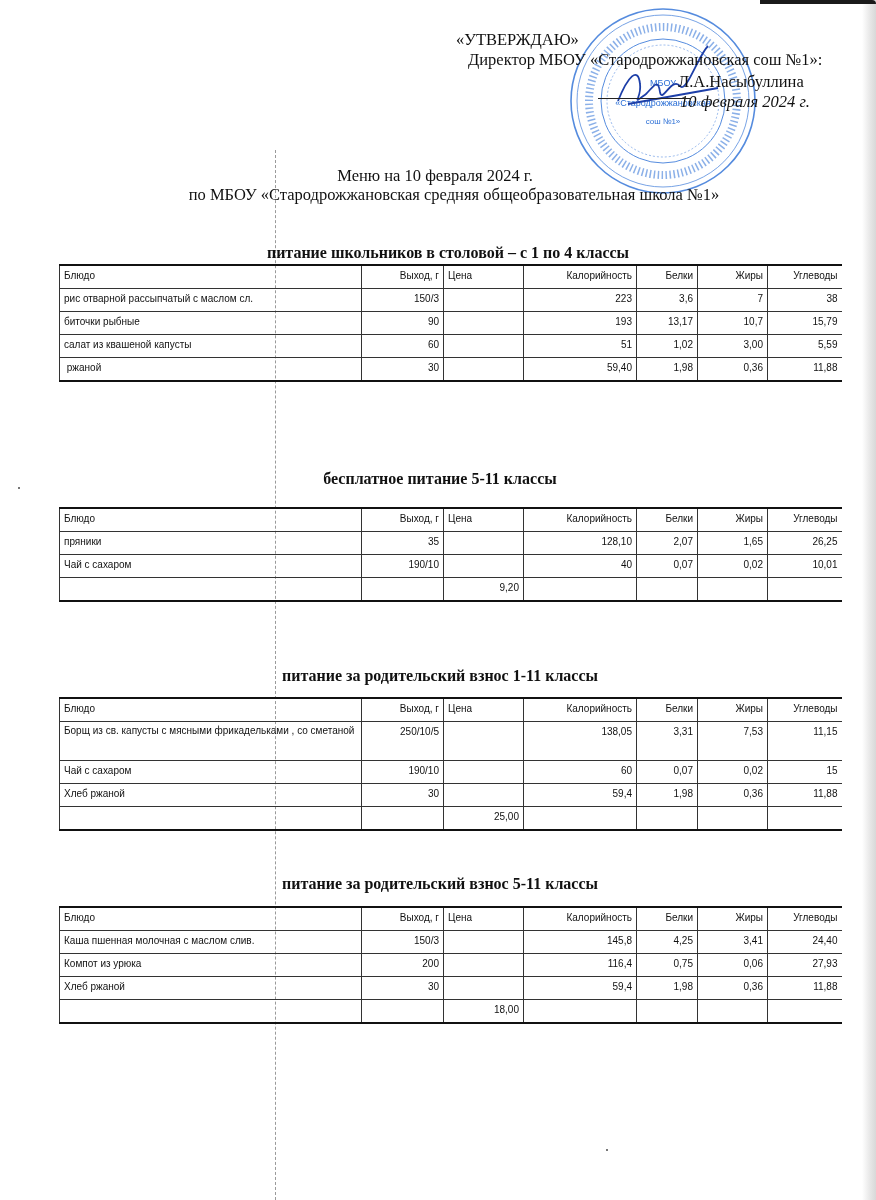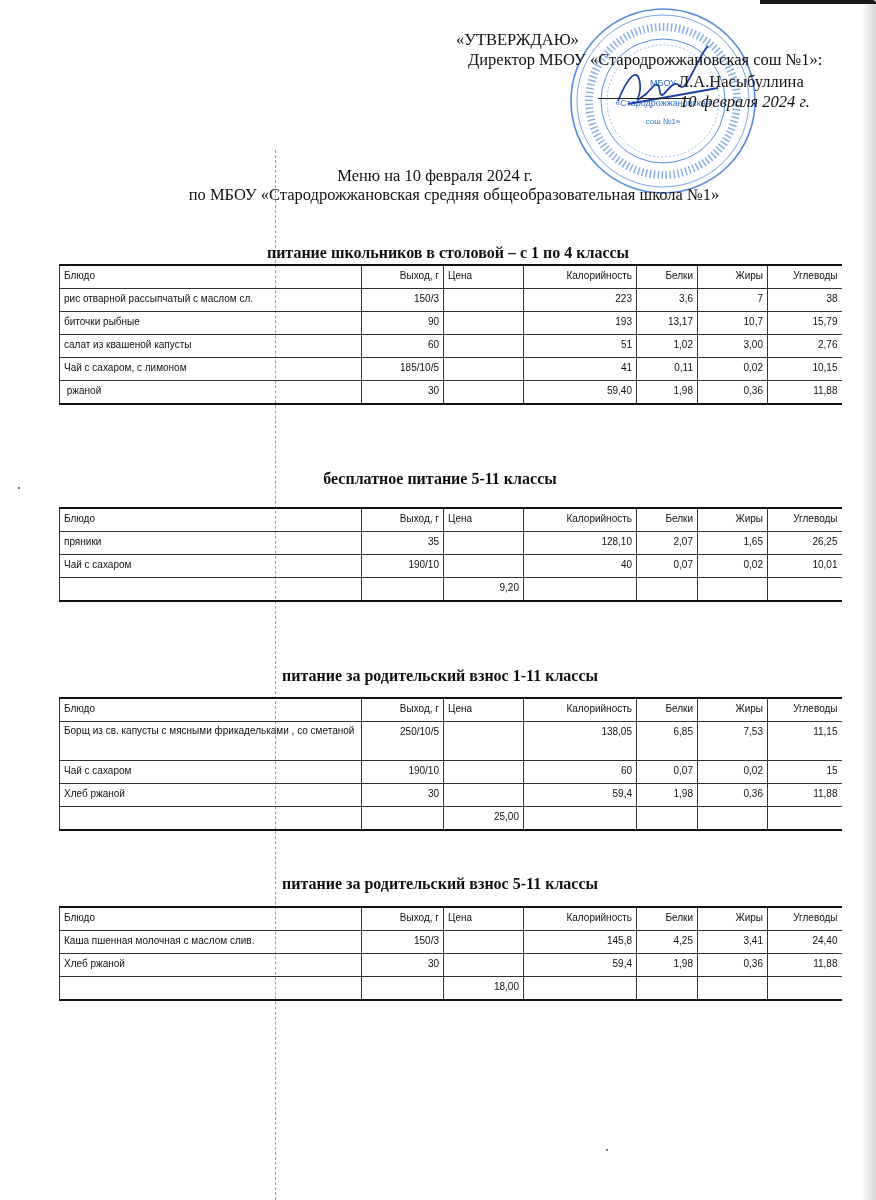"2,76" td.num { text: 2,76 -> 5,59 }
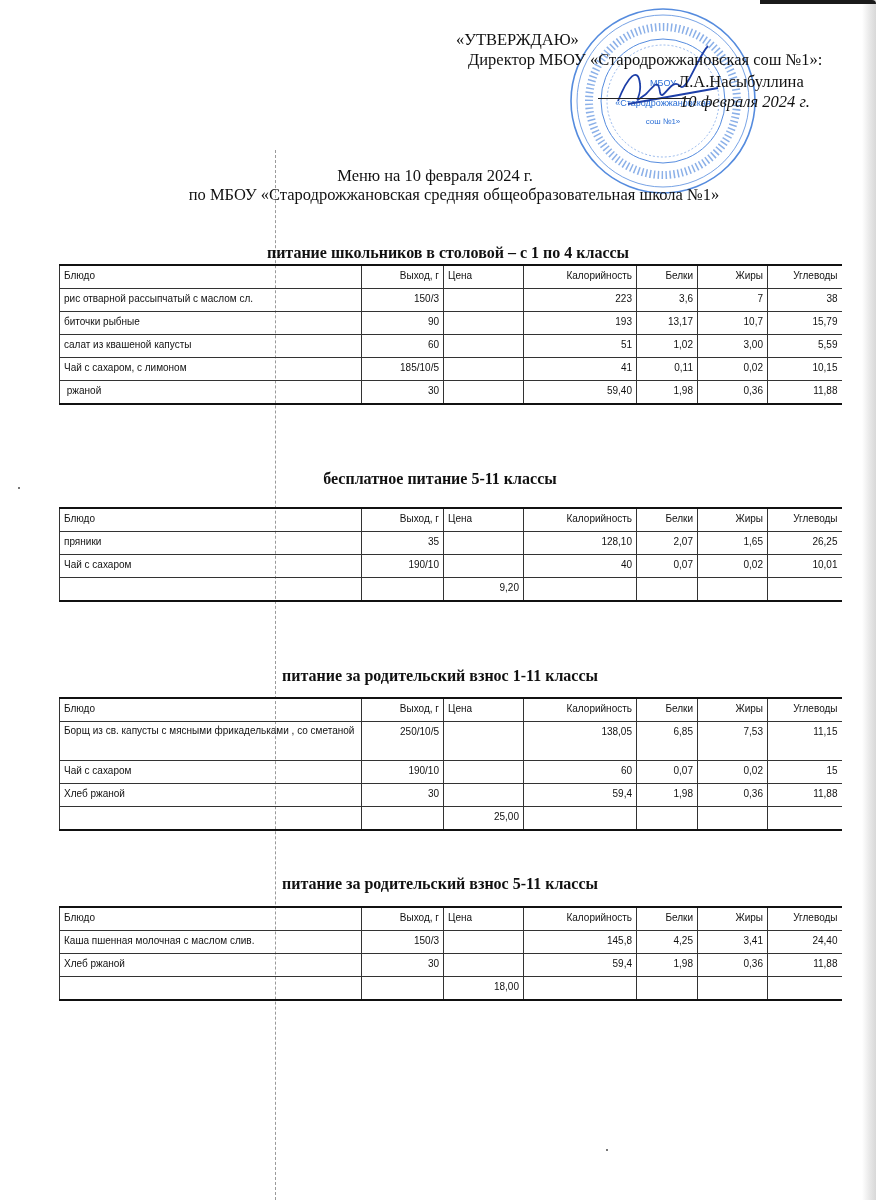"Чай с сахаром, с лимоном" tr { html: <tr> <td>Чай с сахаром, с лимоном</td> <td>185/10/5</td> <td></td> <td>41</td> <td>0,11</td> <td>0,02</td> <td>10,15</td> </tr> -> none }
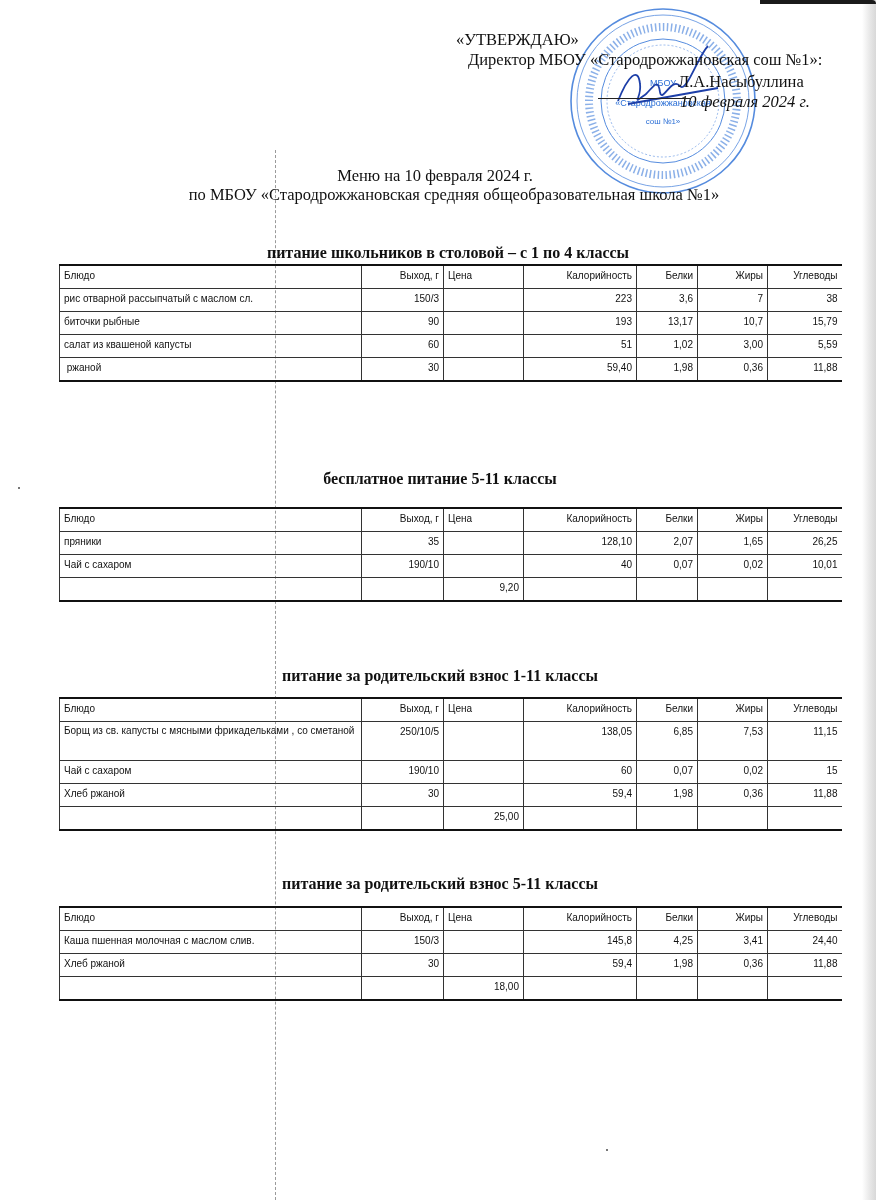"6,85" td.num { text: 6,85 -> 3,31 }
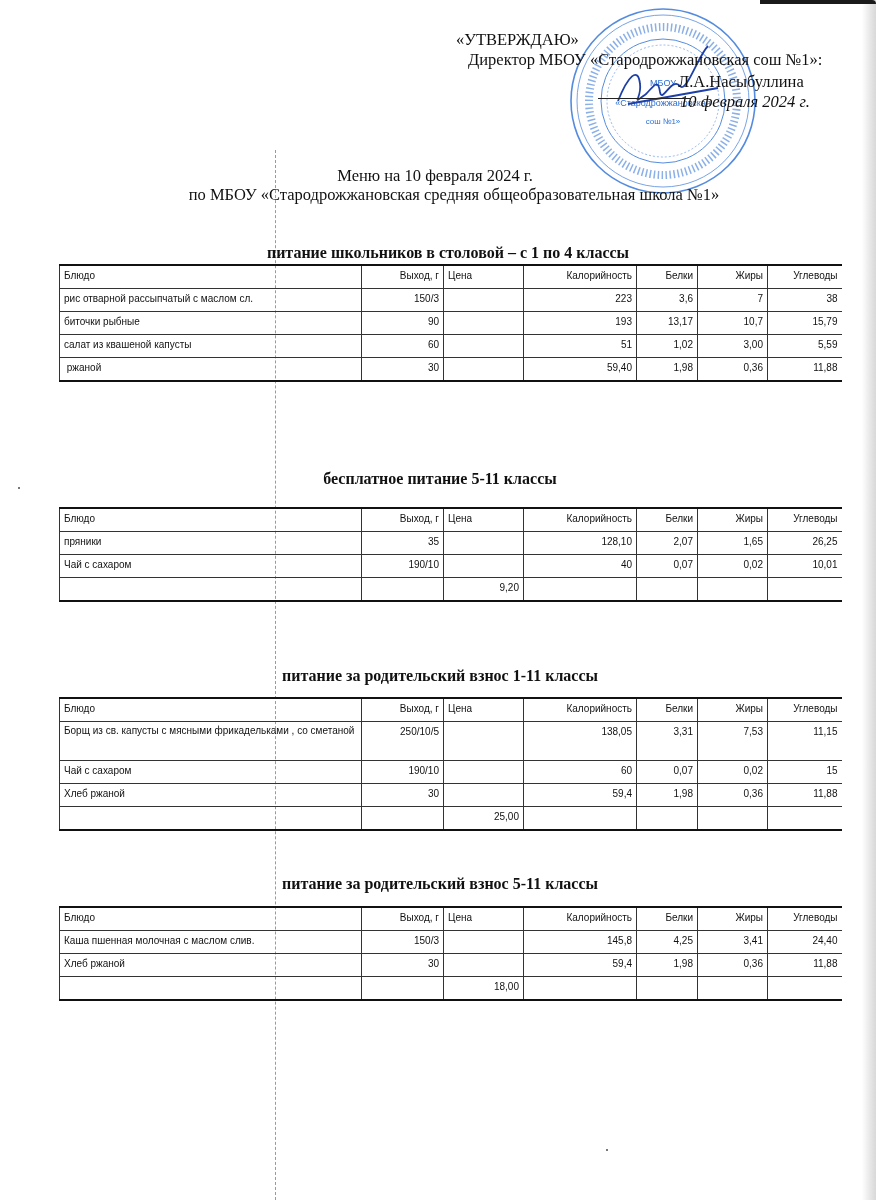"Компот из урюка" tr { html: none -> <tr> <td>Компот из урюка</td> <td>200</td> <td></td> <td>116,4</td> <td>0,75</td> <td>0,06</td> <td>27,93</td> </tr> }
